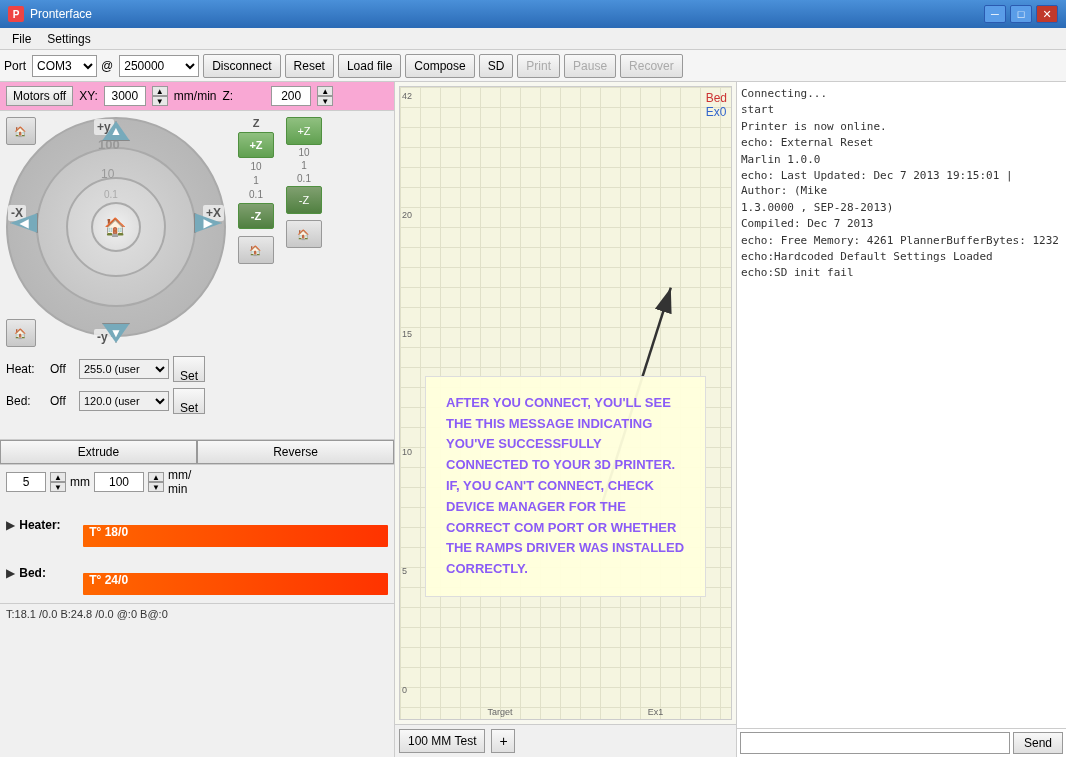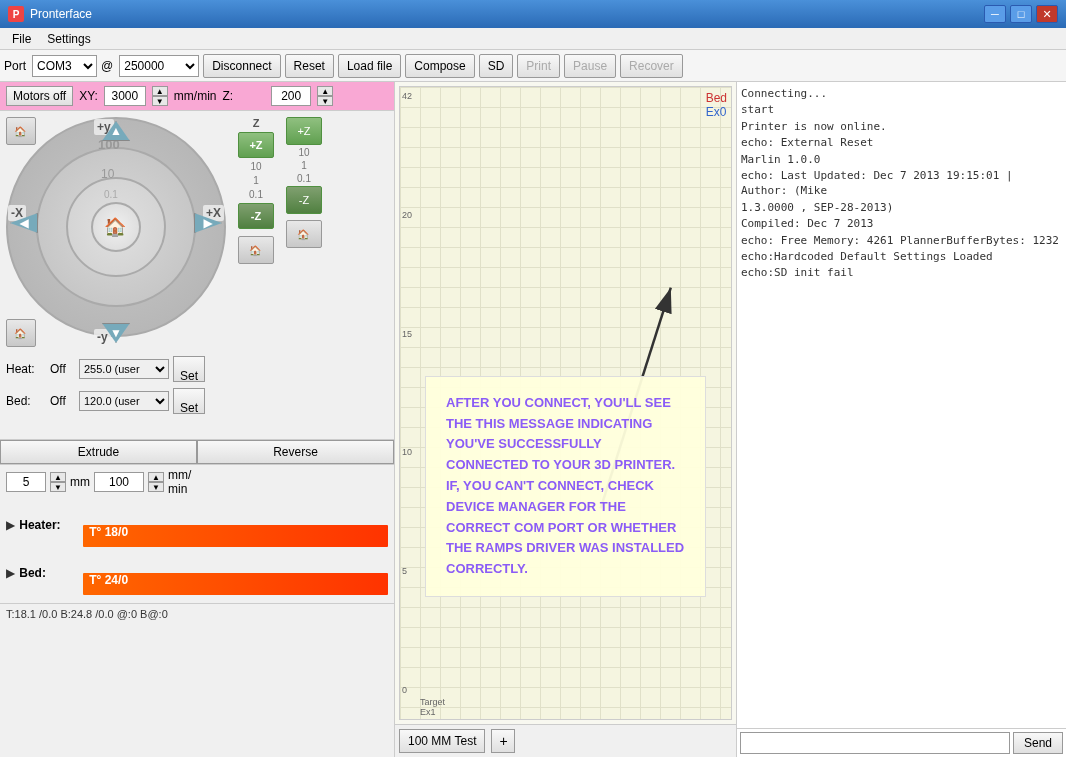"Target" .graph-x-labels { flex-direction: column -> none }
